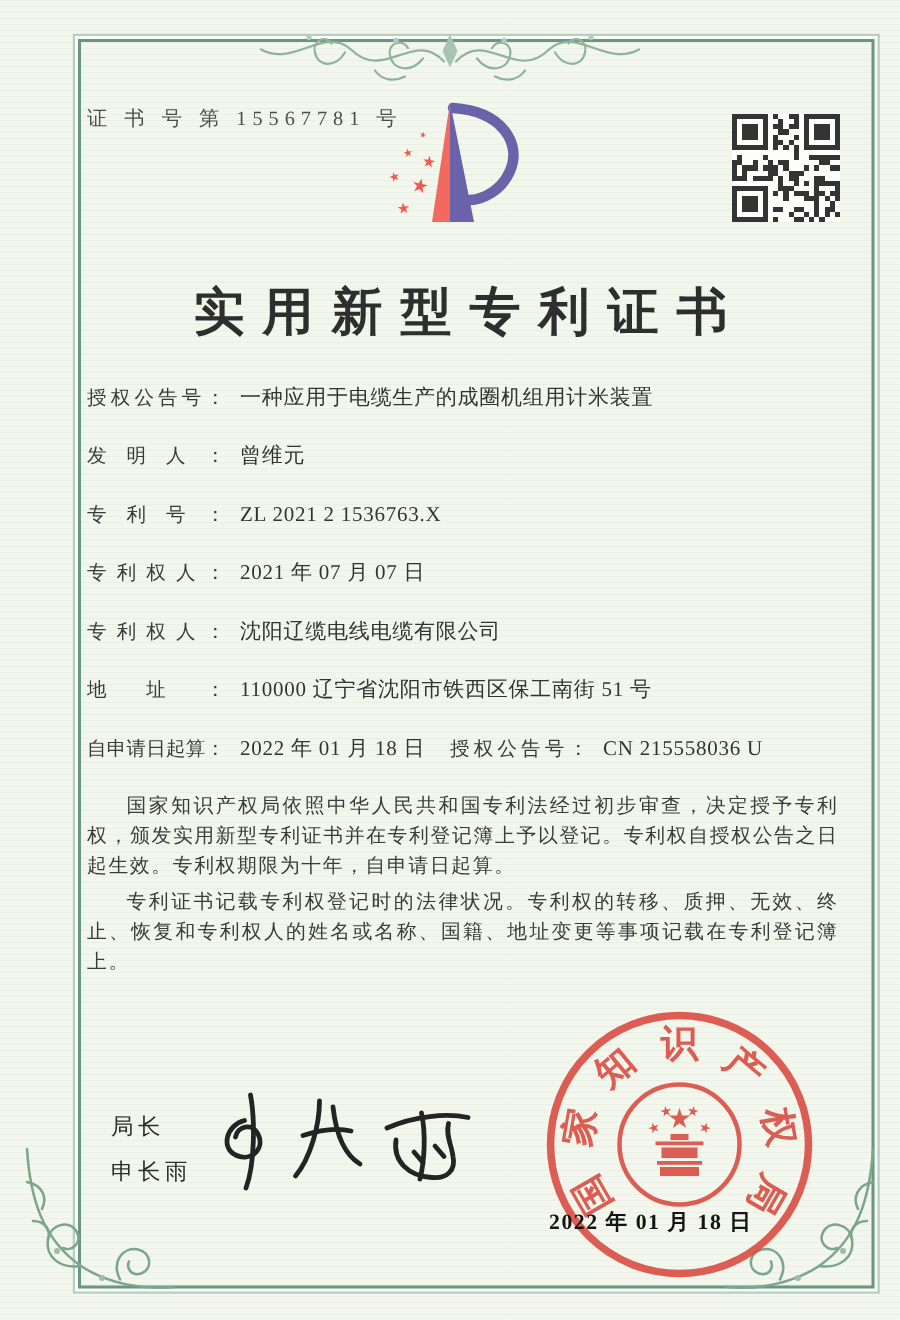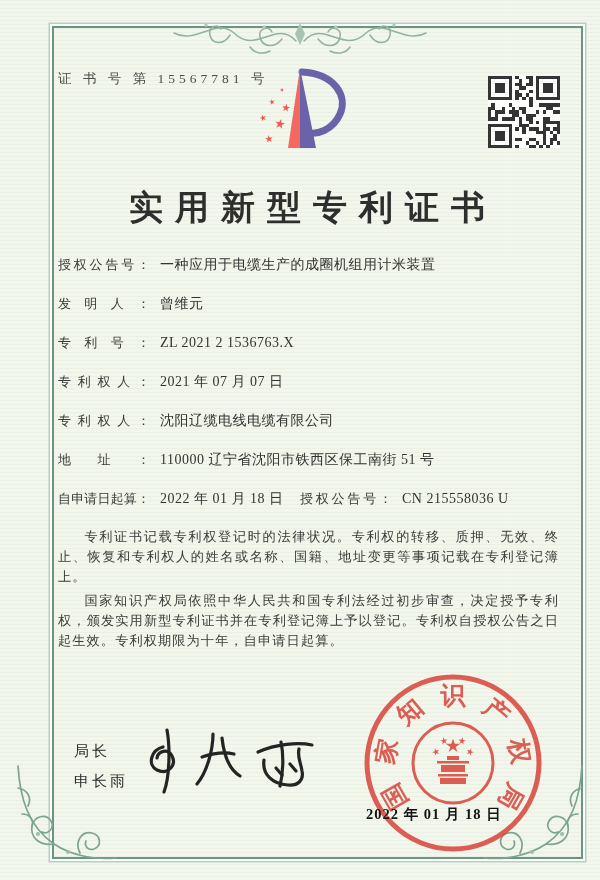"专利证书记载专利权登记时的法律状况。专利权的转移、质押、无效、终止、恢复和专利权" p { order: before "国家知识产权局依照中华人民共和国专利法经过初步审查，决定授予专利权，颁发实用新型" -> after "国家知识产权局依照中华人民共和国专利法经过初步审查，决定授予专利权，颁发实用新型" }
